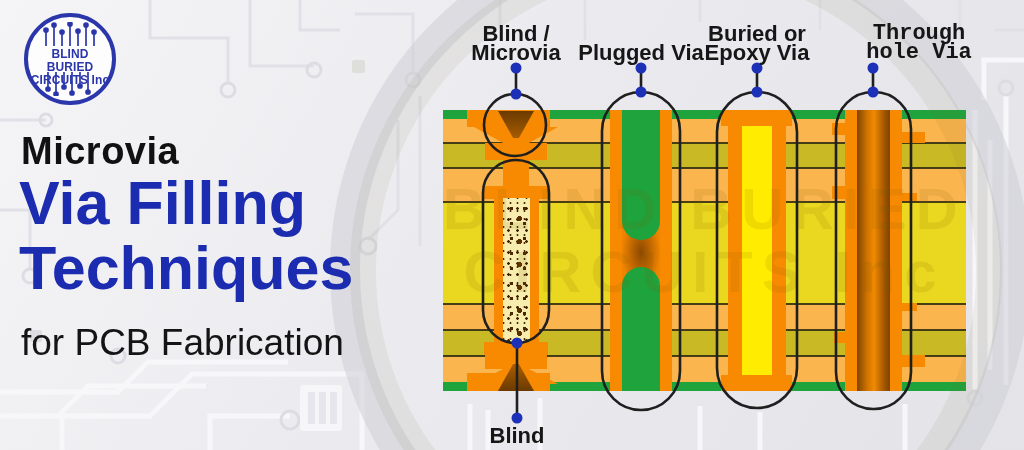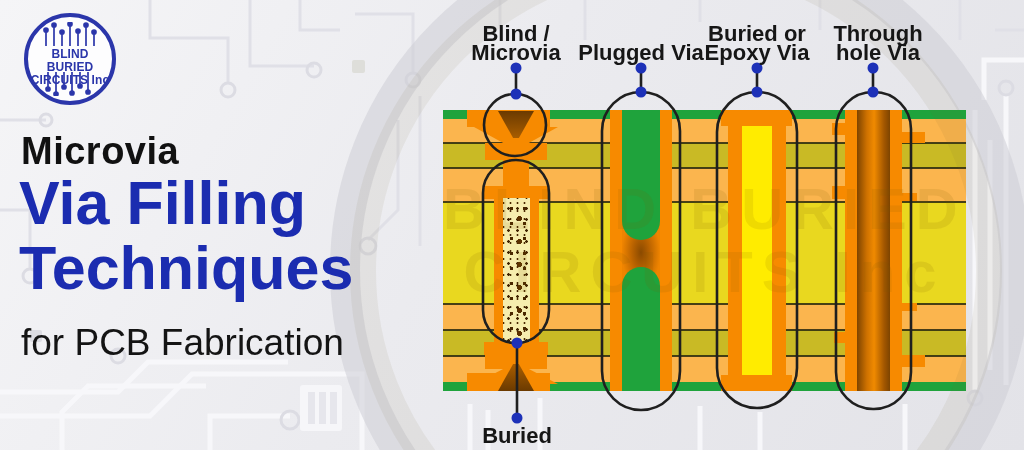"Through" div.abs { font-family: none -> Liberation Mono, monospace; left: 878px -> 919px }
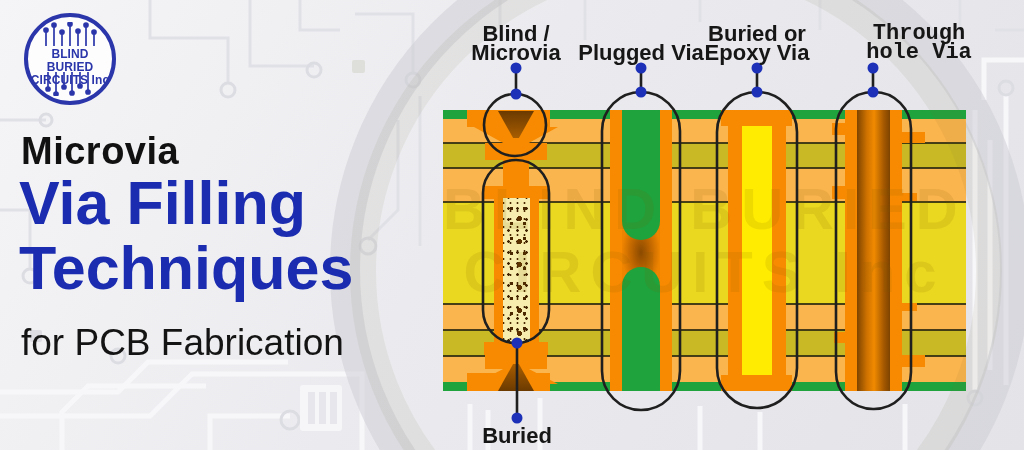"Buried" div { text: Buried -> Blind }
